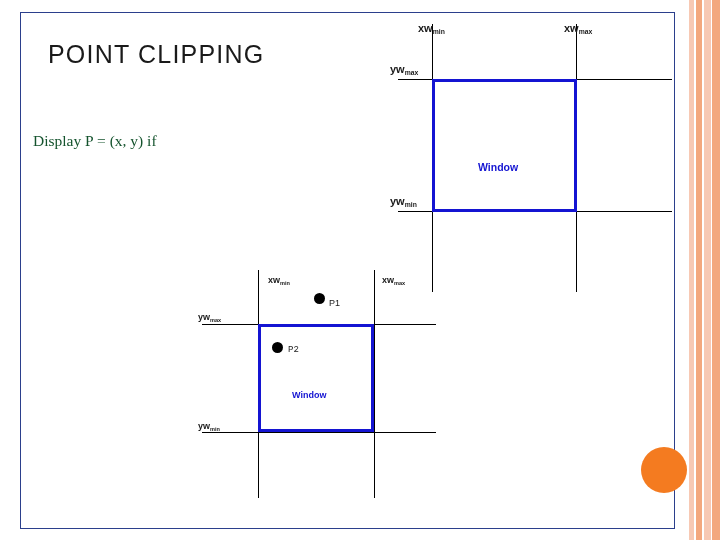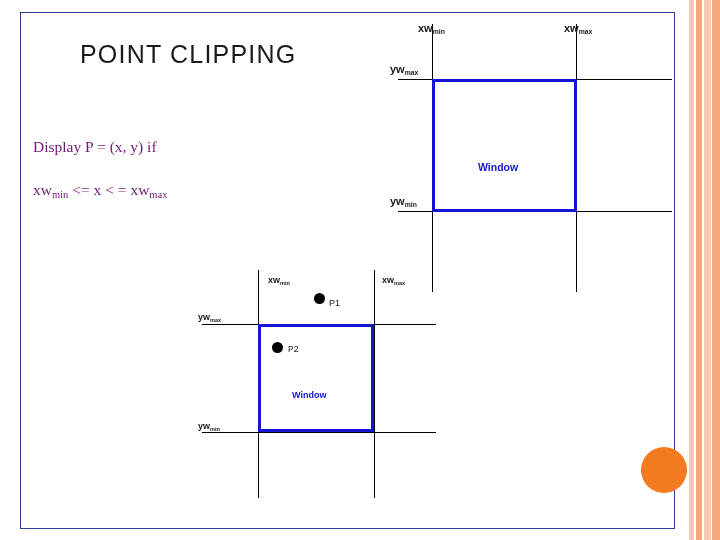"POINT CLIPPING" .slide-title { margin-left: 32px -> none }
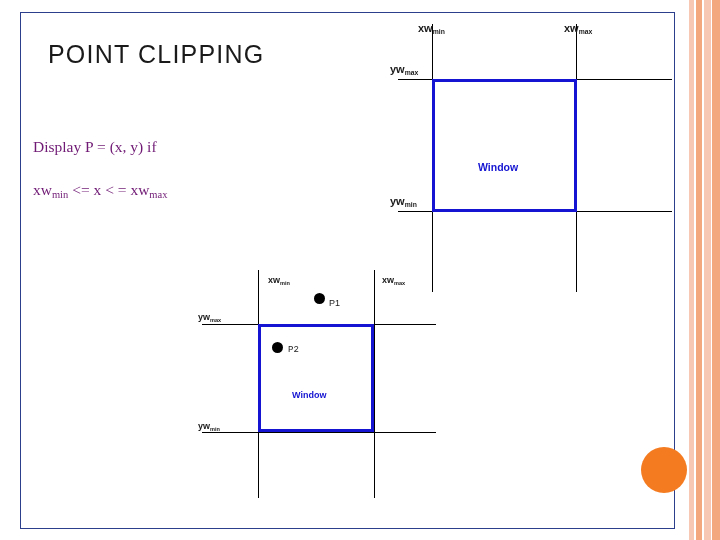"Display P = (x, y)" .body-text { color: #701a75 -> #14532d; top: 138px -> 132px }
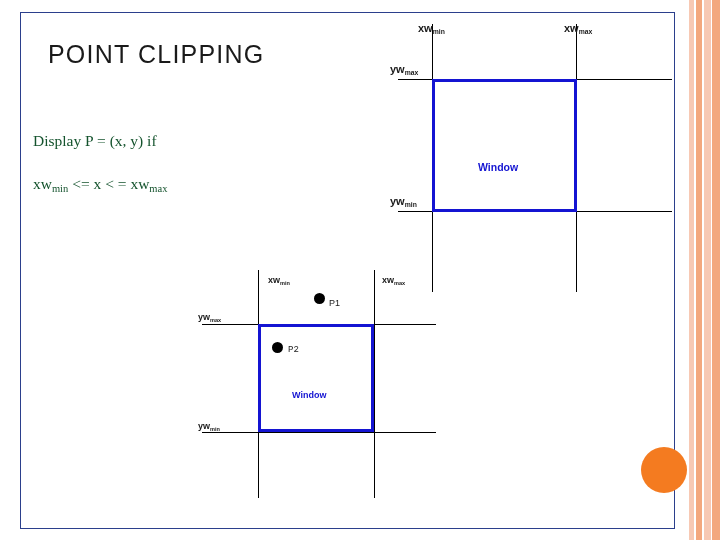"xwmin <= x < =" div.body-line { html: <div> <span>xw</span><sub>min</sub><span> &lt;= x &lt; = xw</span><sub>max</sub> </div> -> none }
